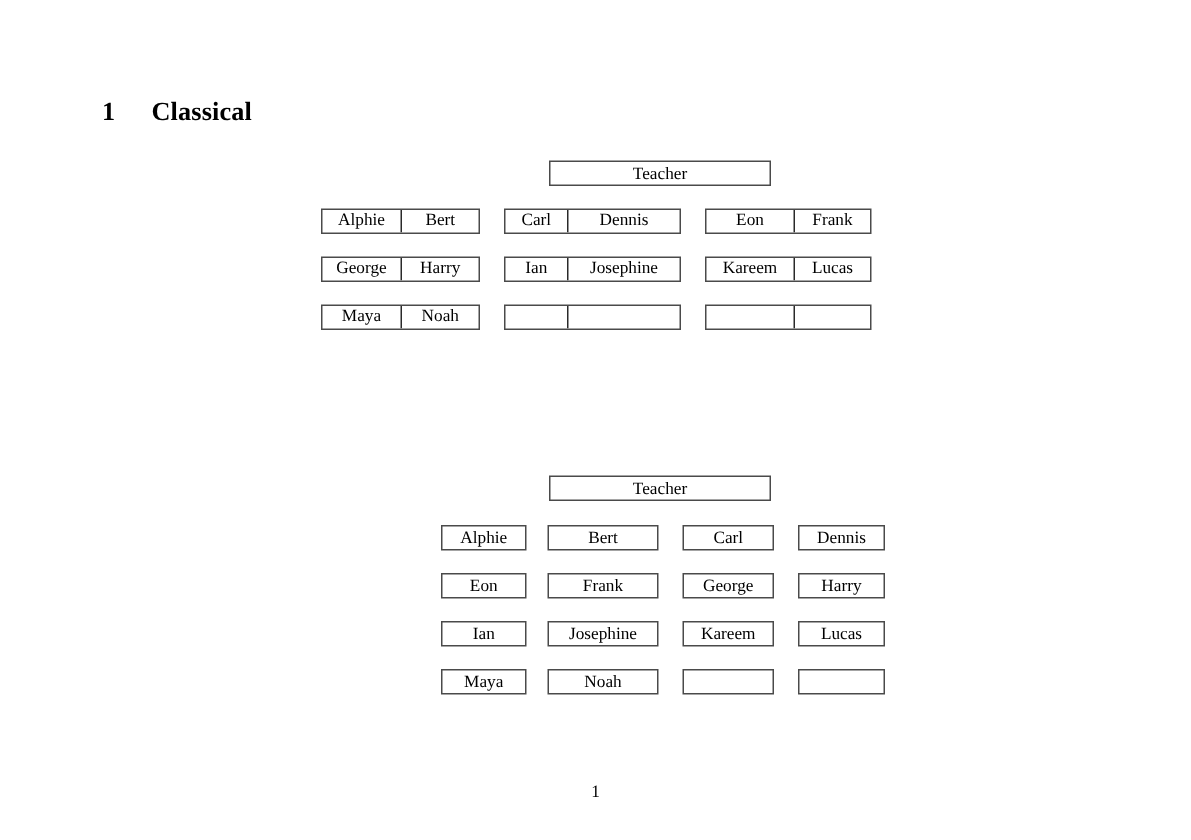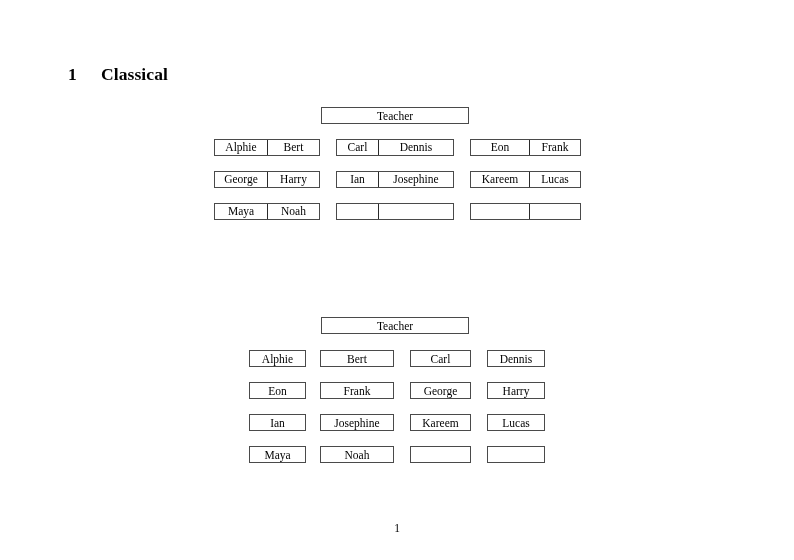"Teacher" .cell { margin-left: none -> 45px }
